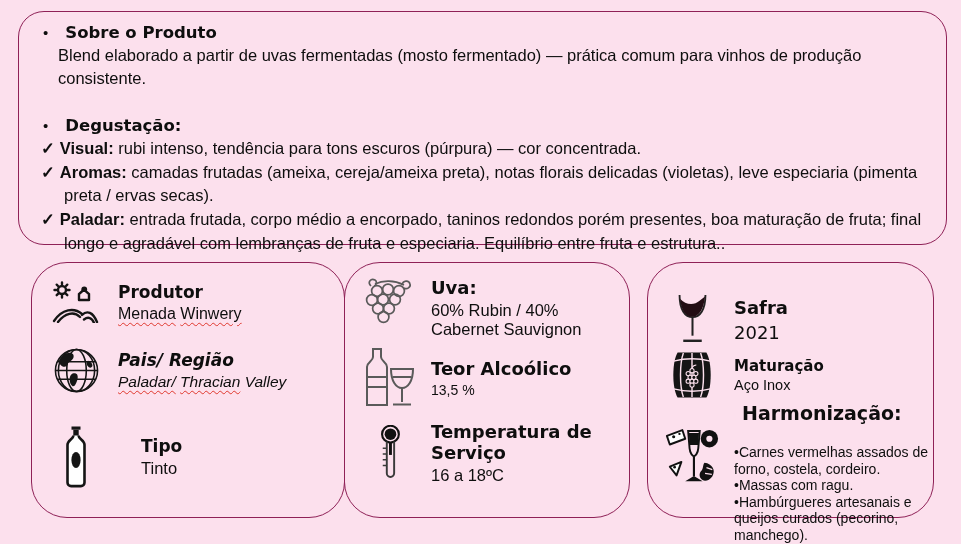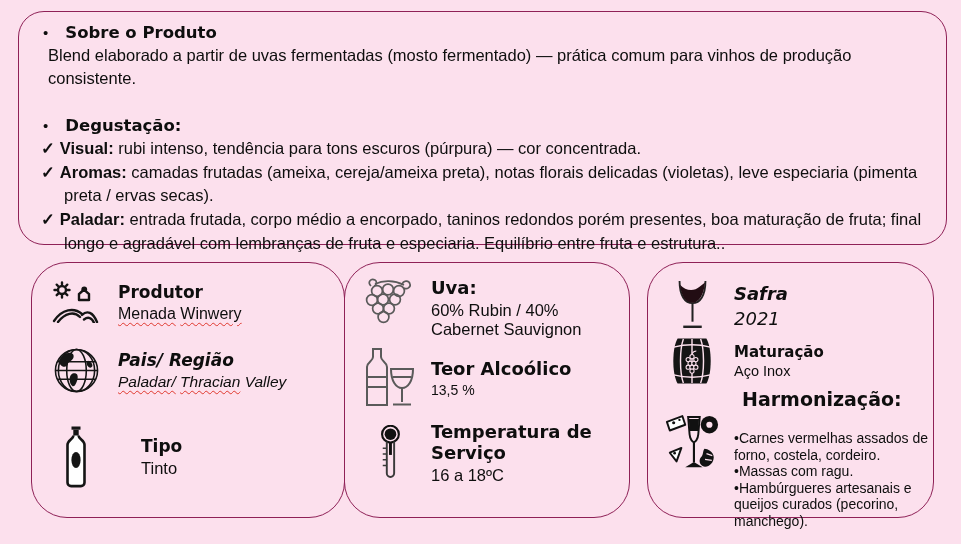"Blend elaborado a partir de" .desc { margin: 1px 0 25px 7px -> 1px 0 25px 17px }
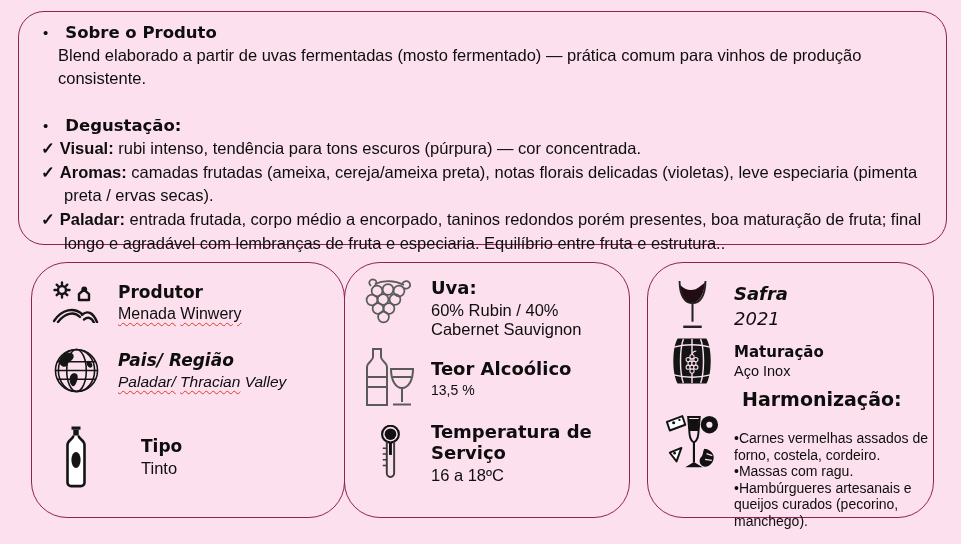"Safra" #vintage-card .row-vintage { font-style: italic -> none; margin-top: 2px -> 16px }
